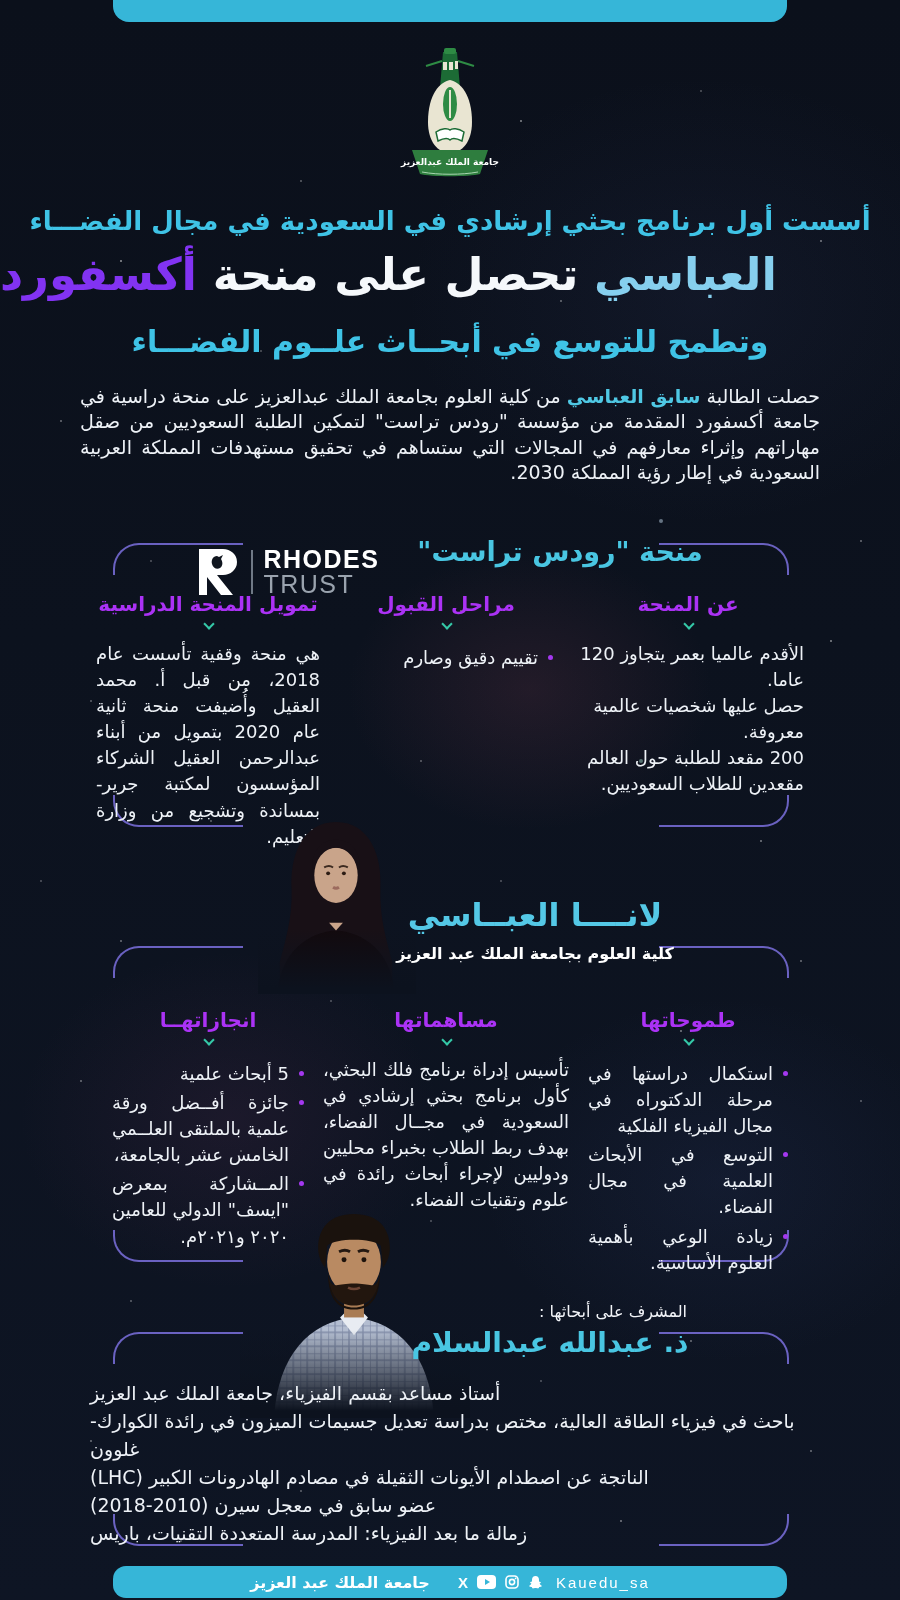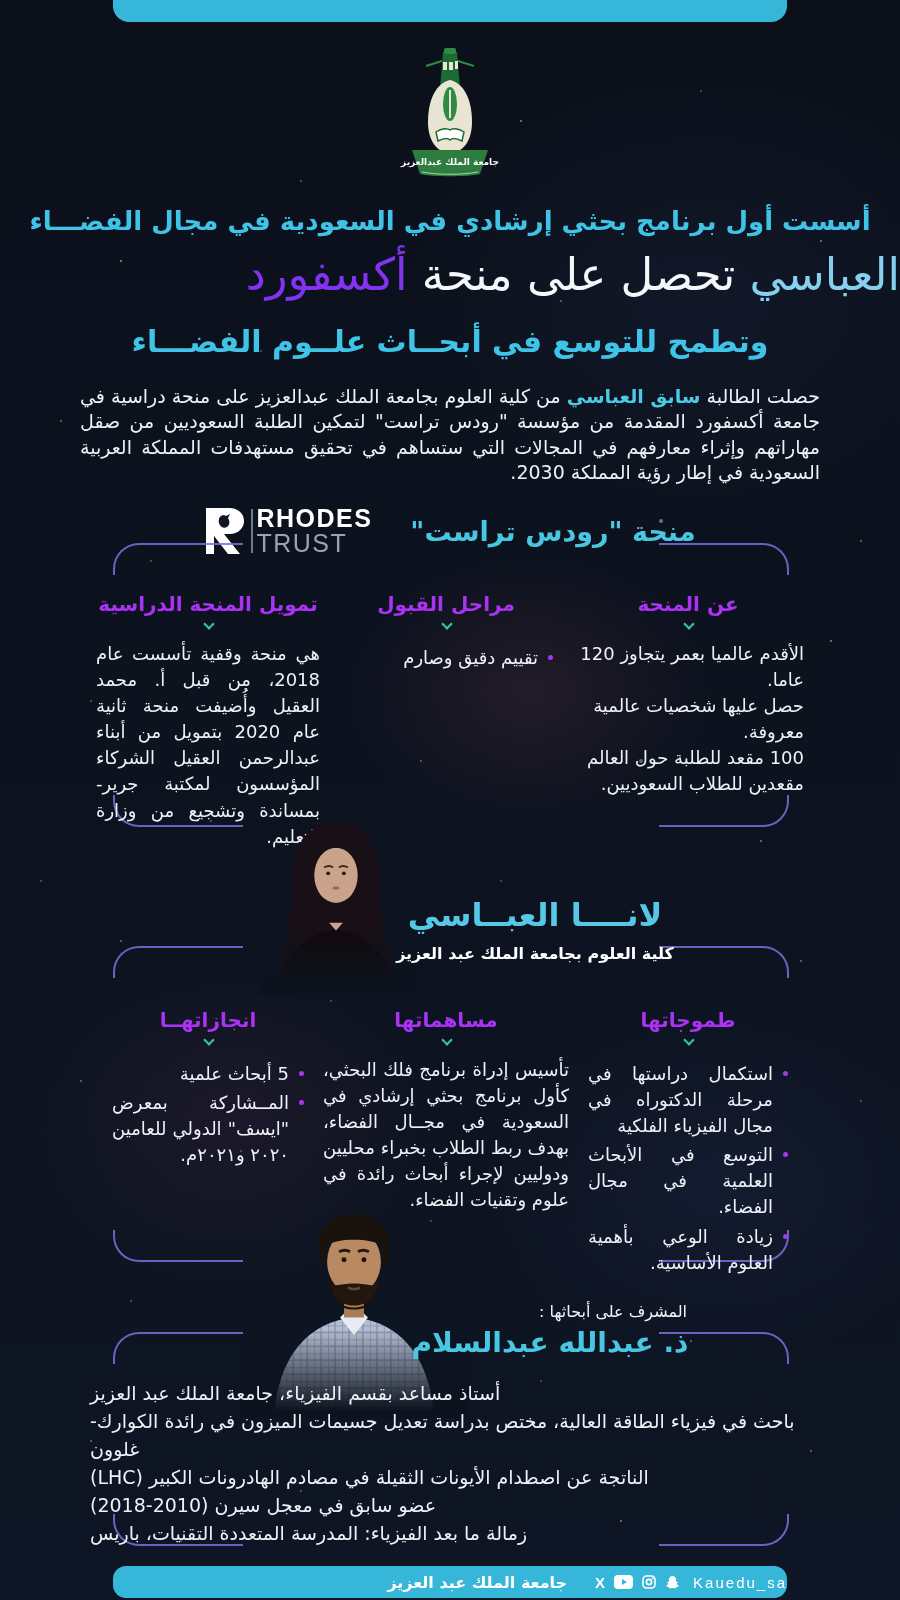"العباسي تحصل على منحة أكسفورد" .h-line2 { font-weight: normal -> bold; text-align: right -> left }
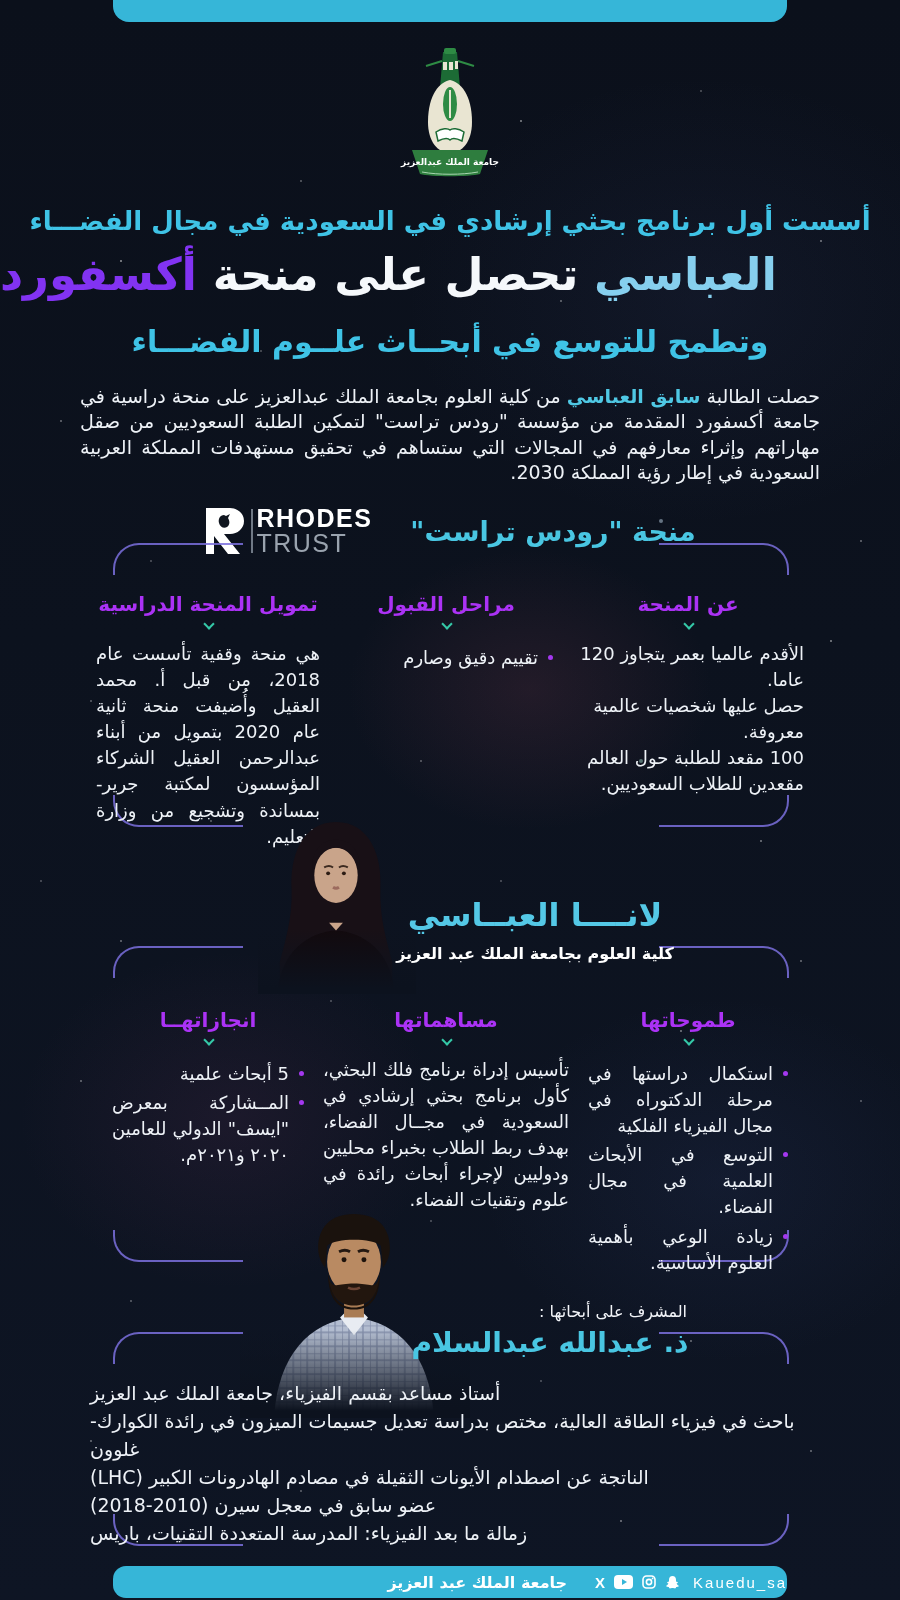"RHODES" .rhodes-logo { gap: 3px -> 10px; margin-top: none -> 41px }
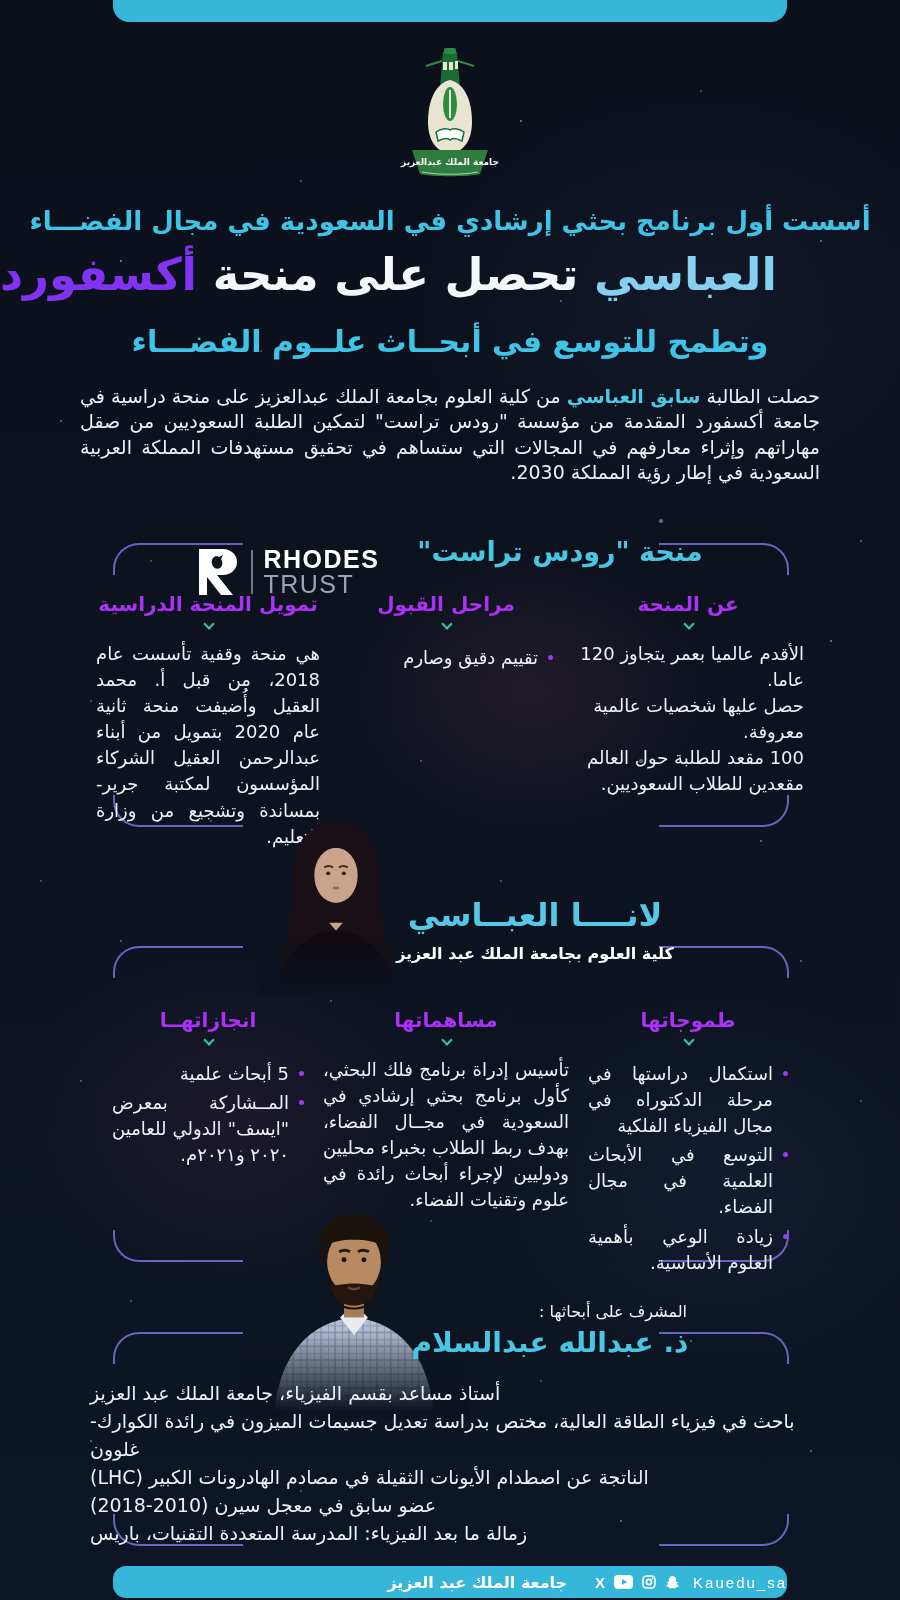"100 مقعد للطلبة حول العالم" div { text: 100 -> 200 }
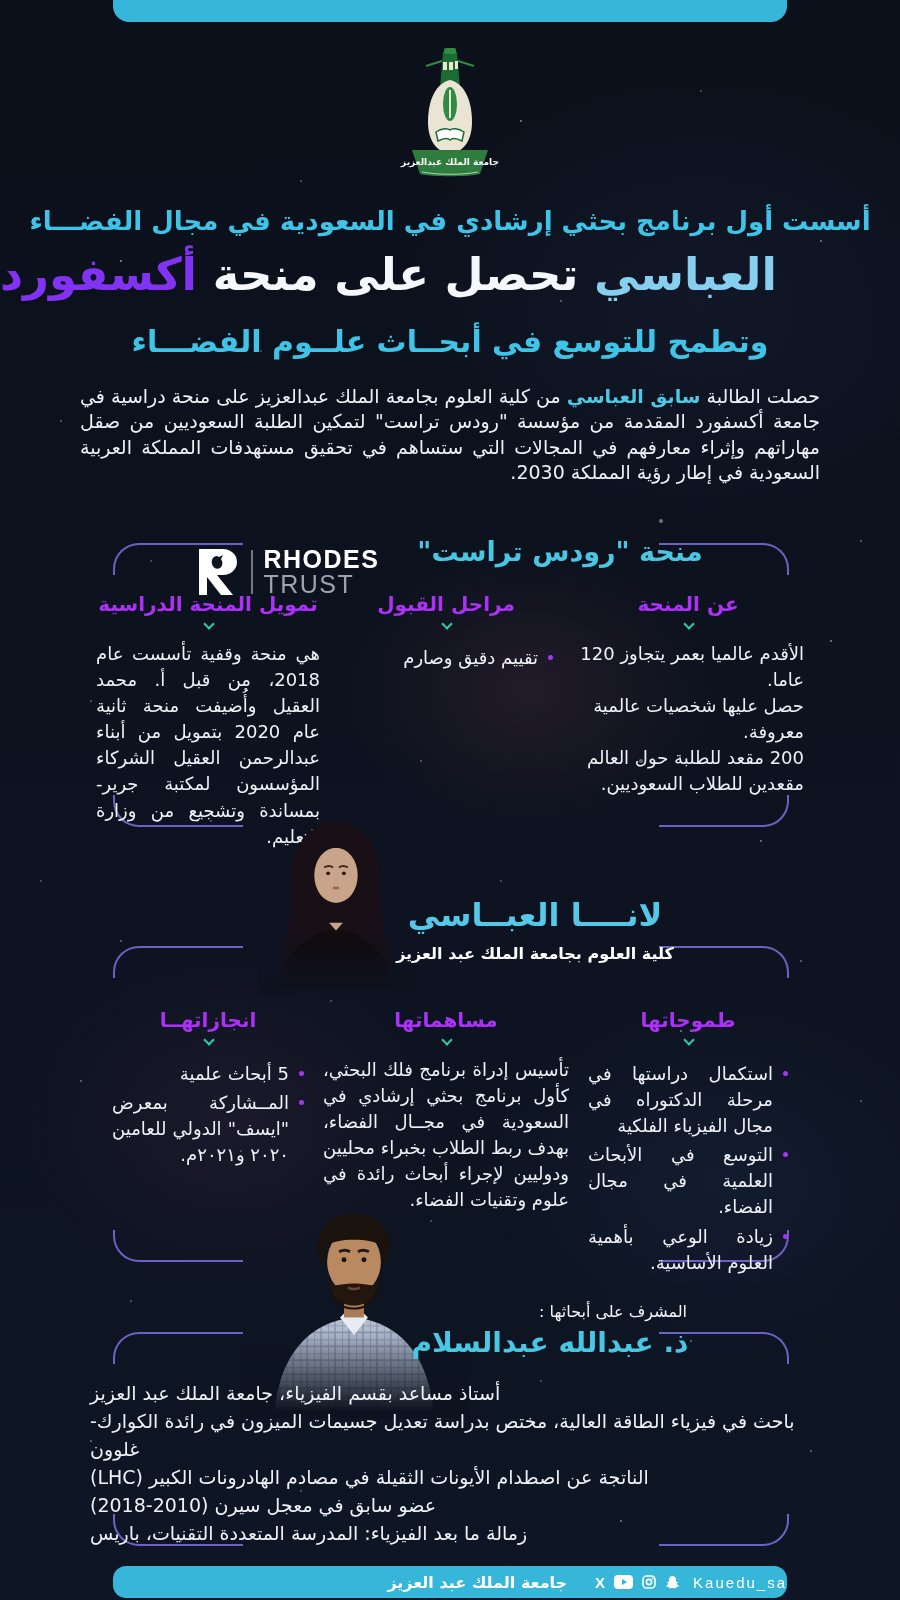"جائزة أفــضل ورقة علمية بالملتقى" li { html: none -> <li>جائزة أفــضل ورقة علمية بالملتقى العلــمي الخامس عشر بالجامعة،</li> }
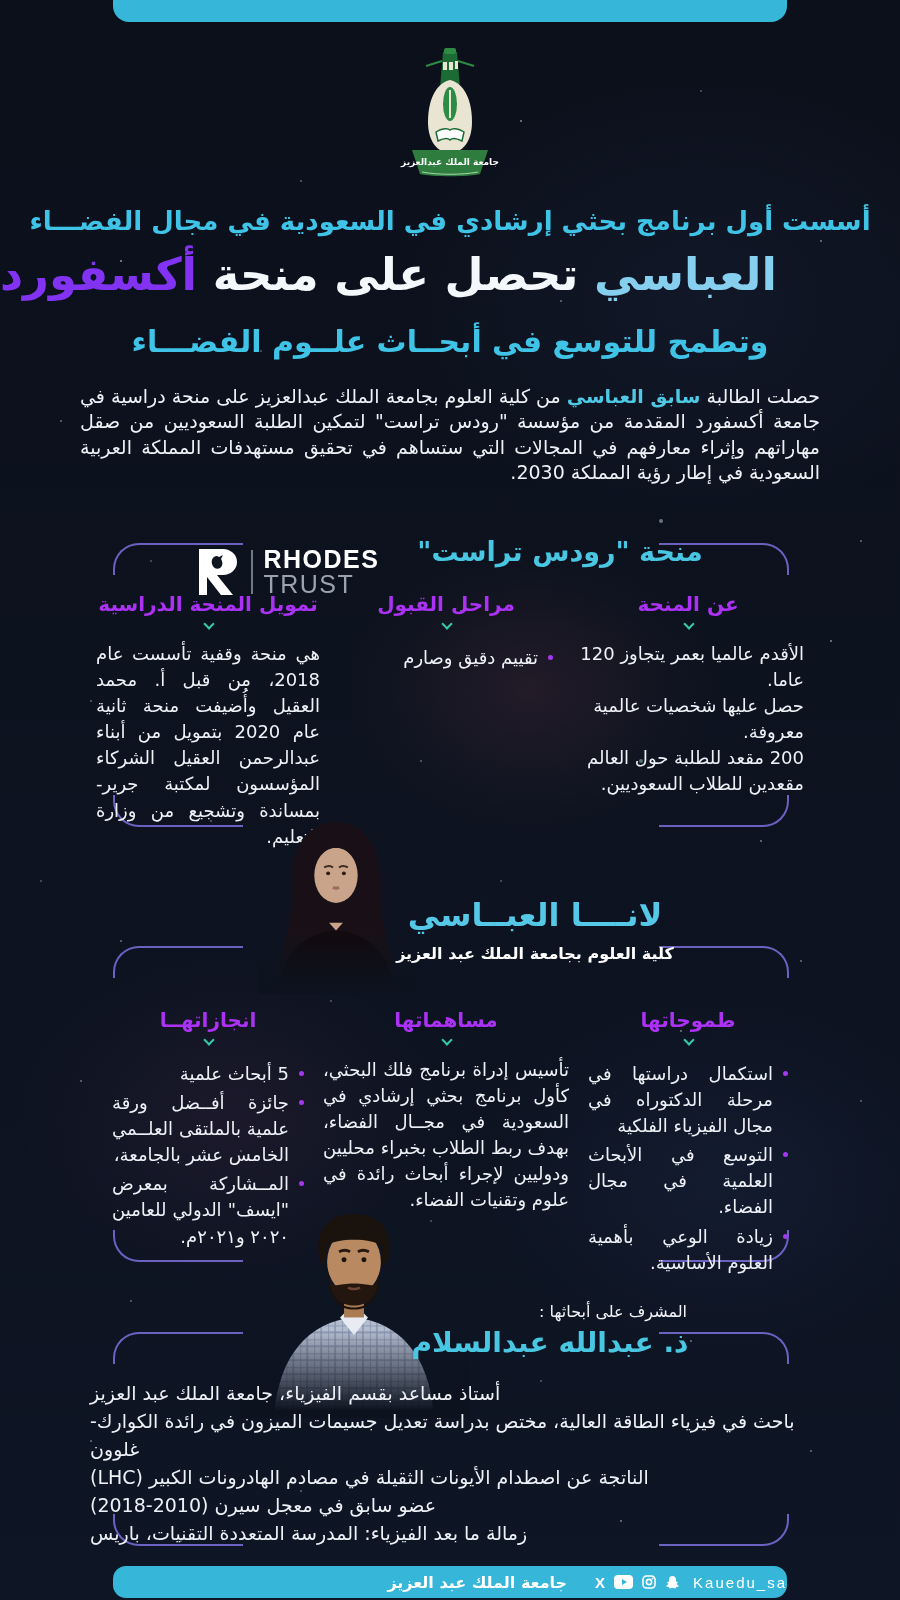"جامعة الملك عبد العزيز" .footer { justify-content: flex-end -> center }
